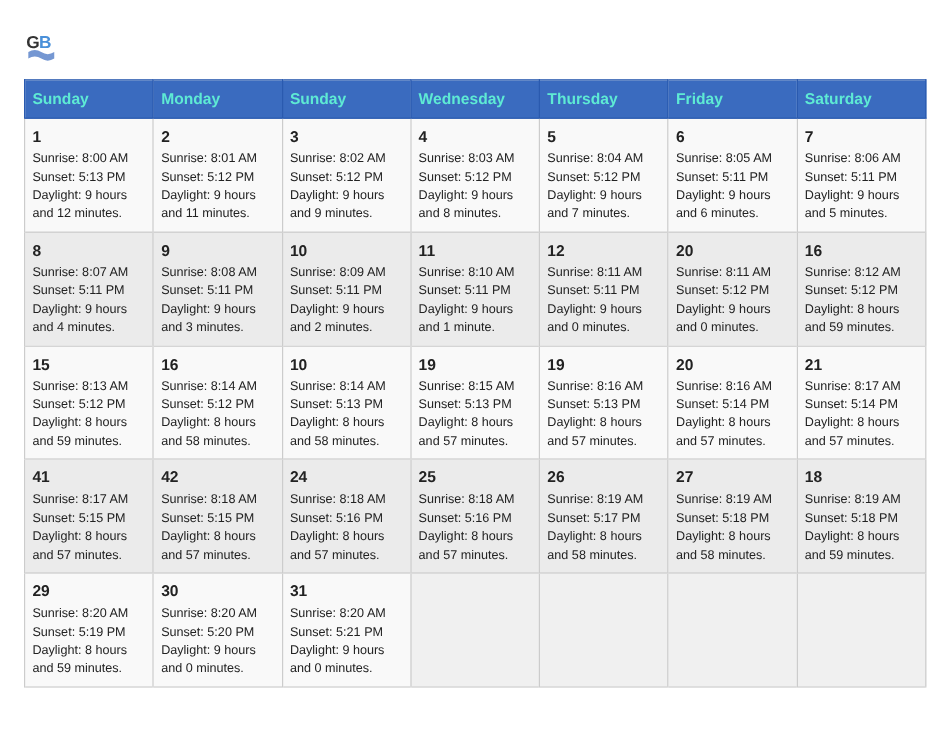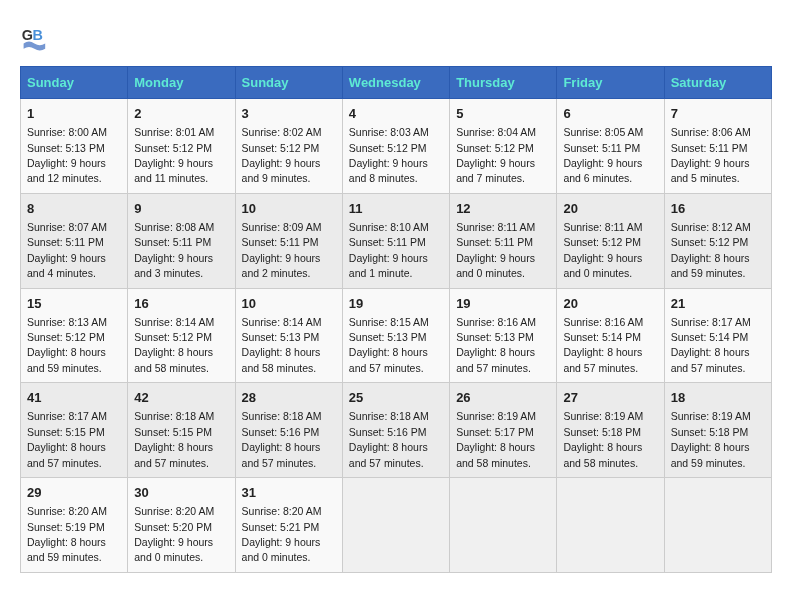"28" span.day-num { text: 28 -> 24 }
